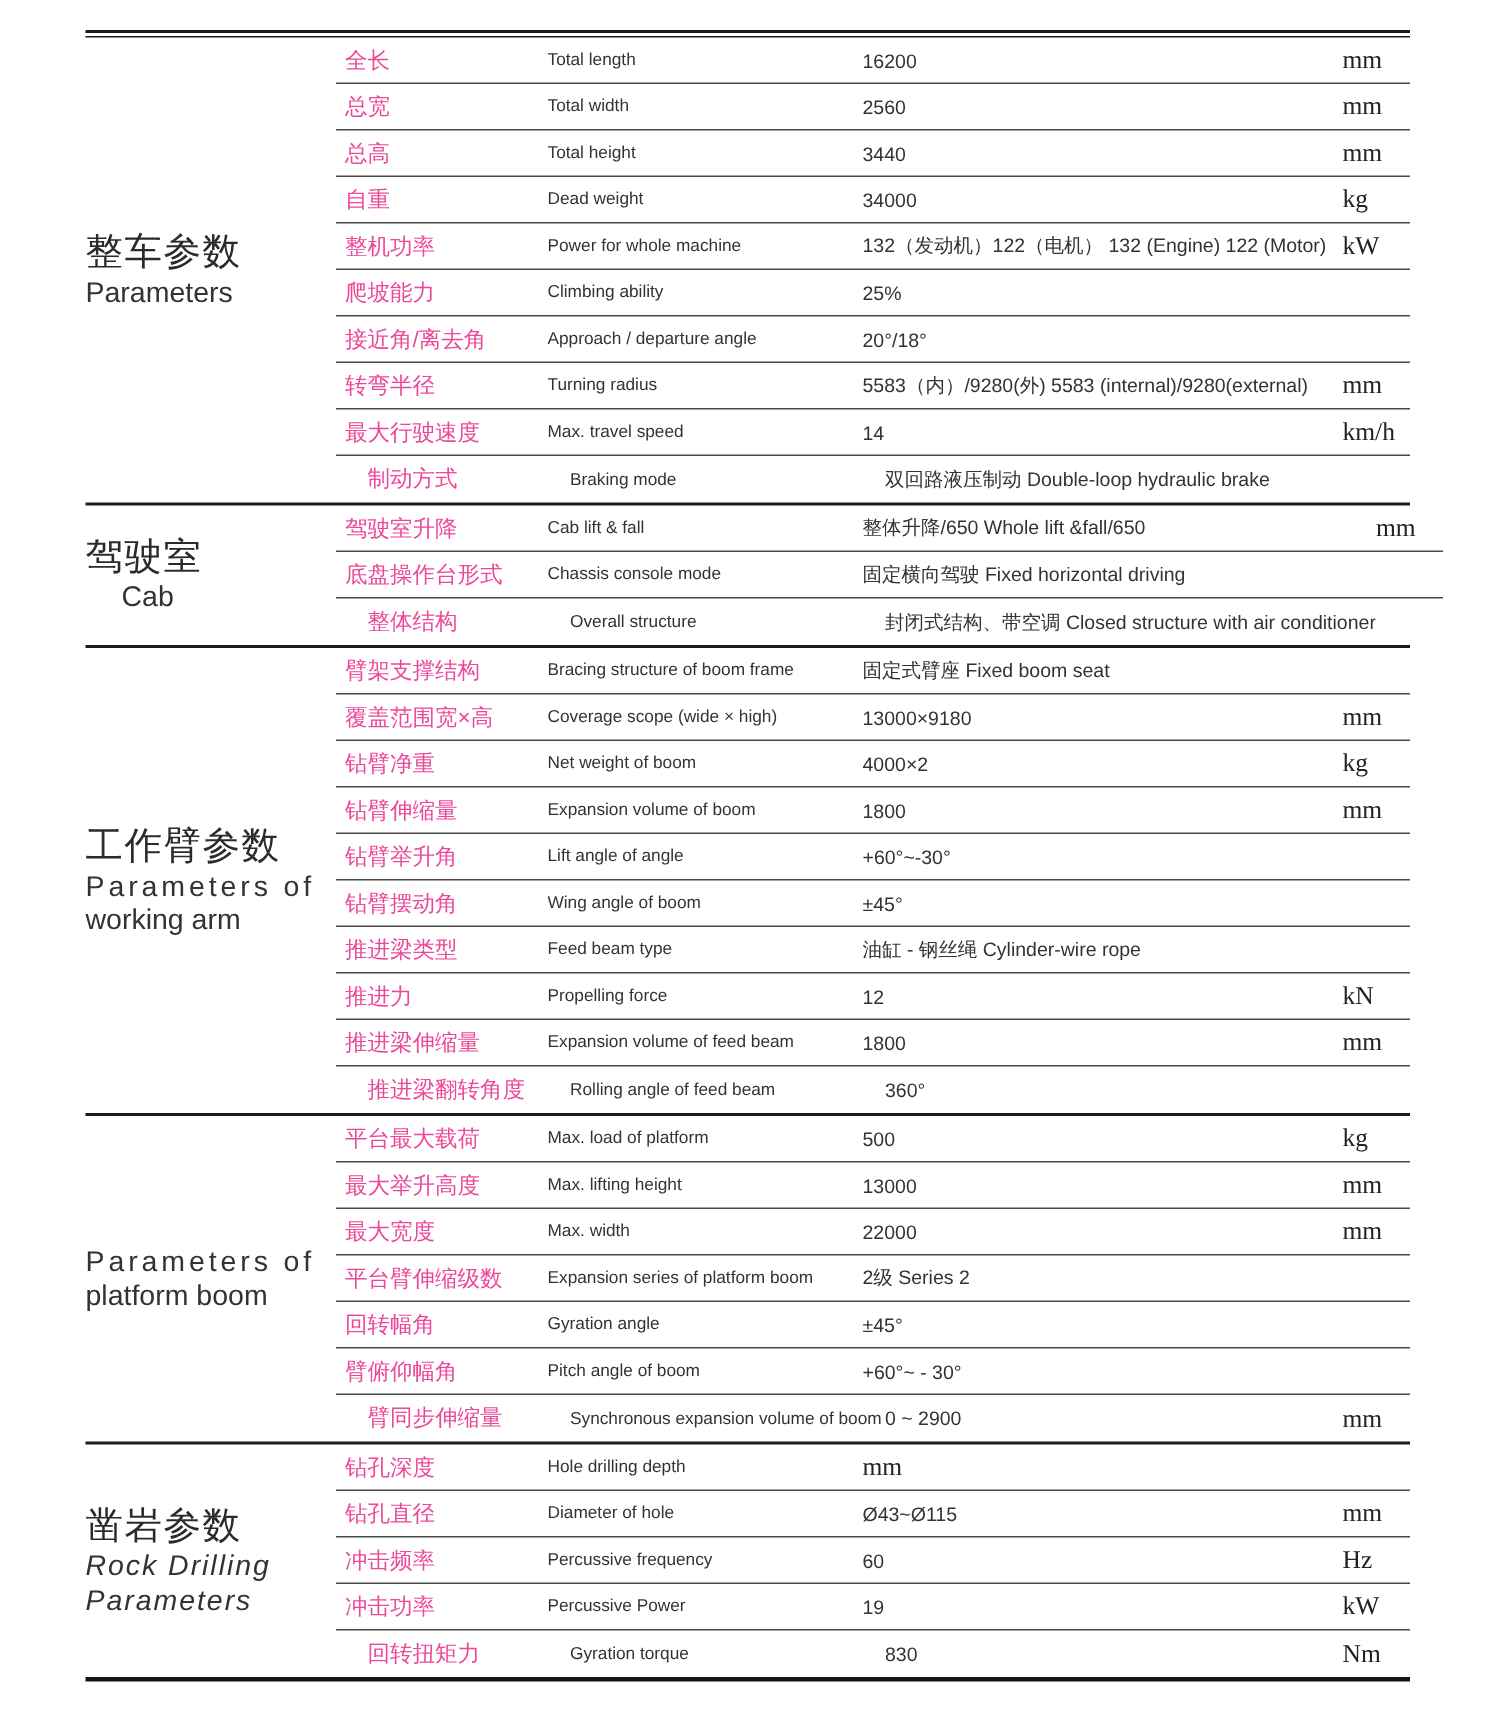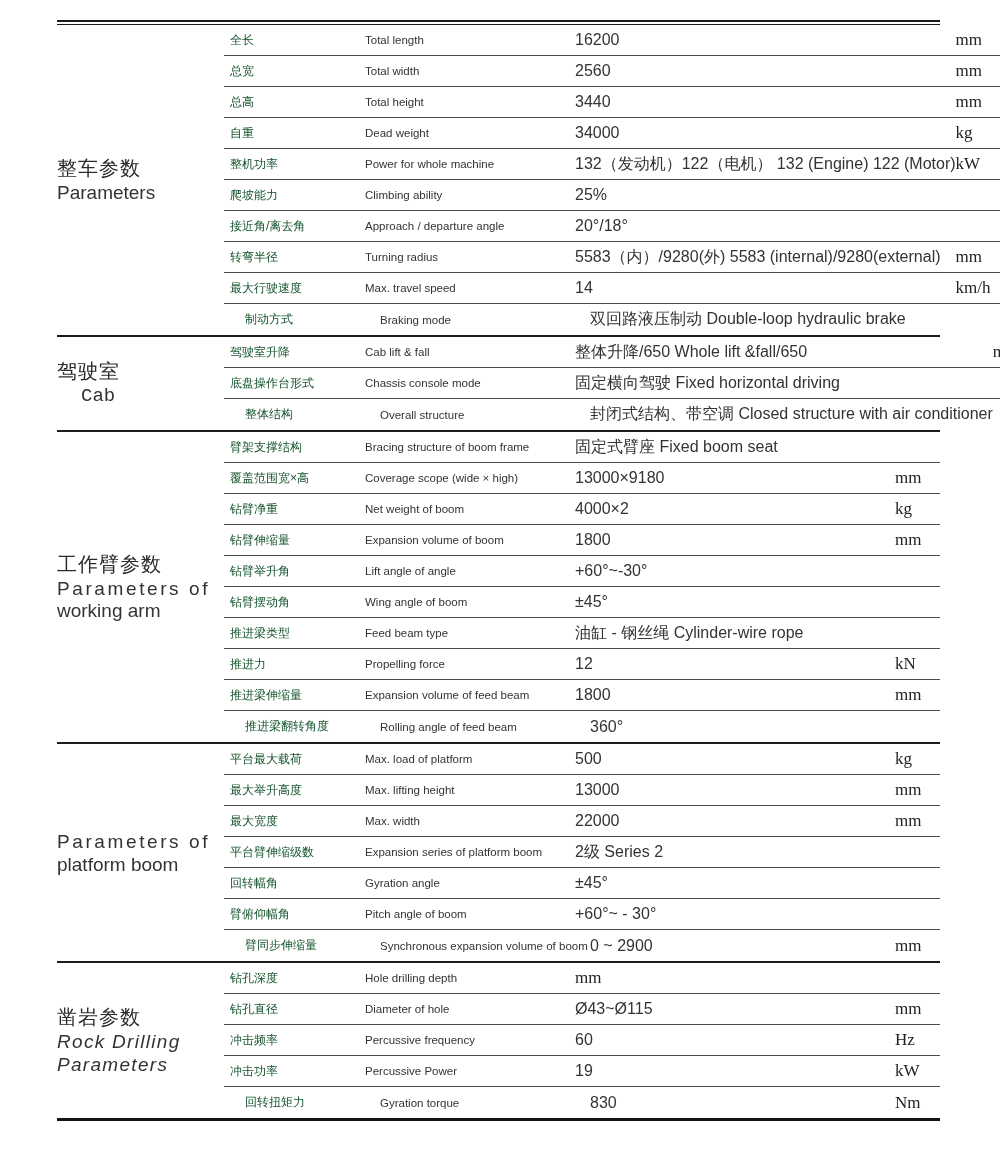"全长" .cell-cn { color: #14532d -> #ec4899; font-size: 12px -> 15px }
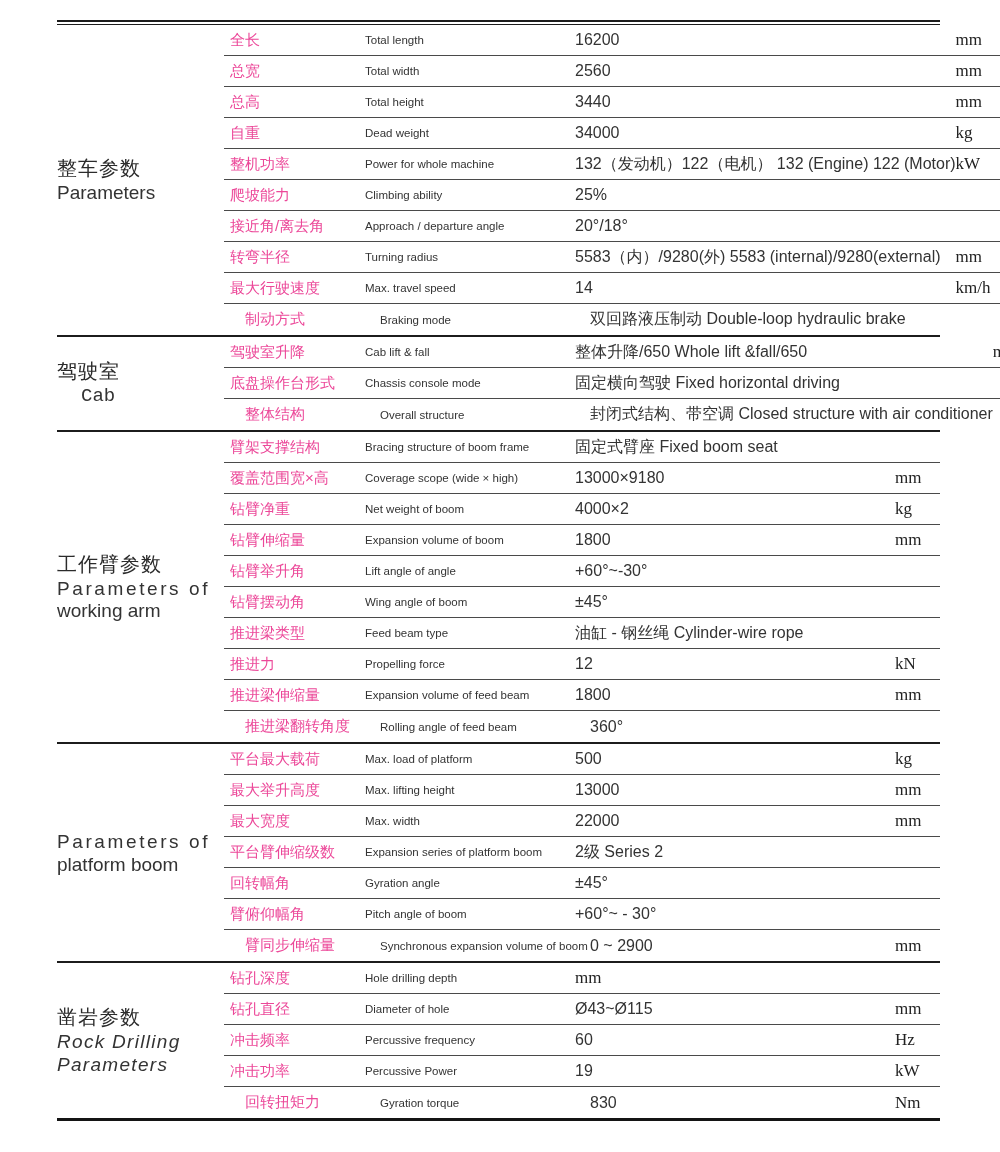"16200" .cell-val { font-size: 16px -> 13px }
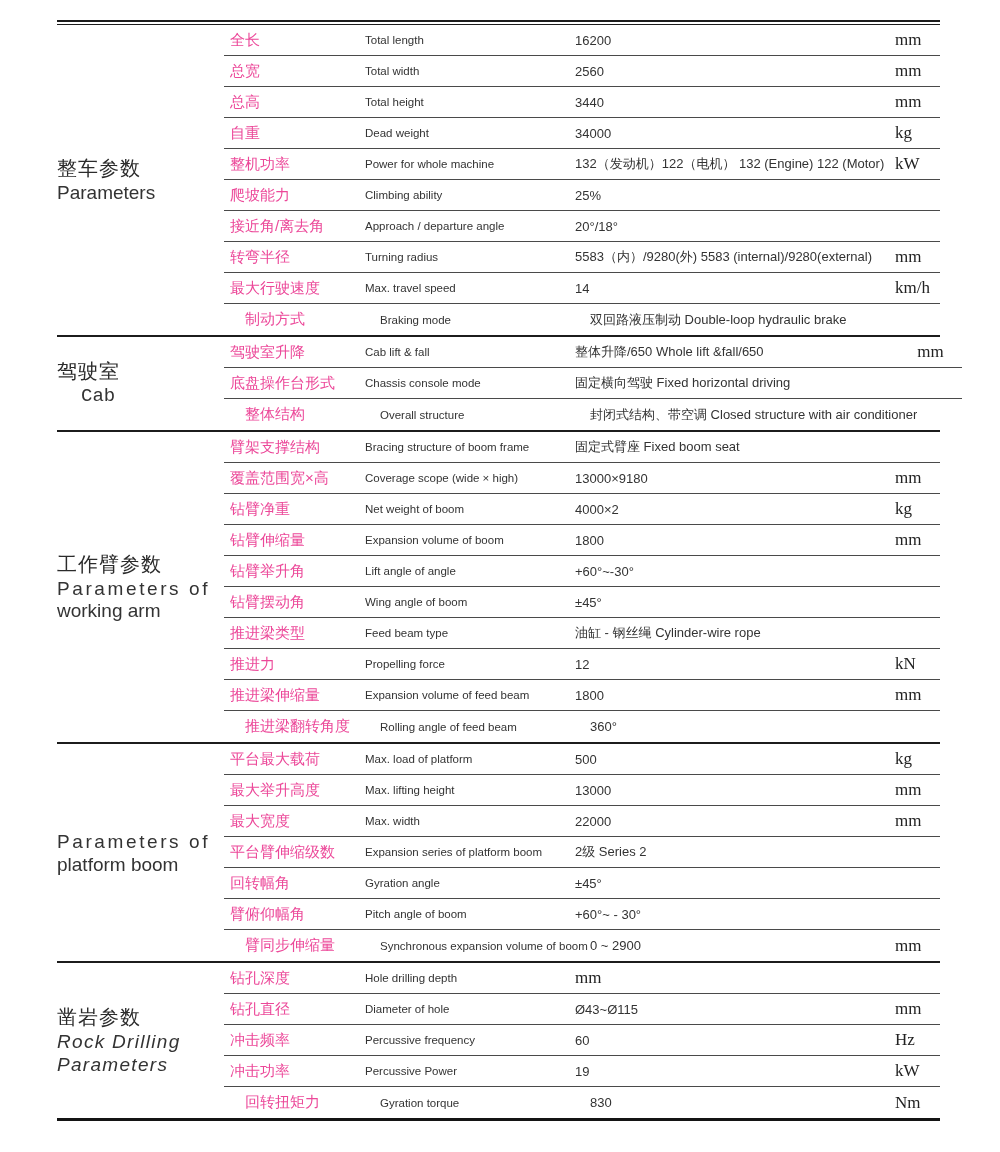"整车参数" .title-cn { font-size: 20px -> 25px }
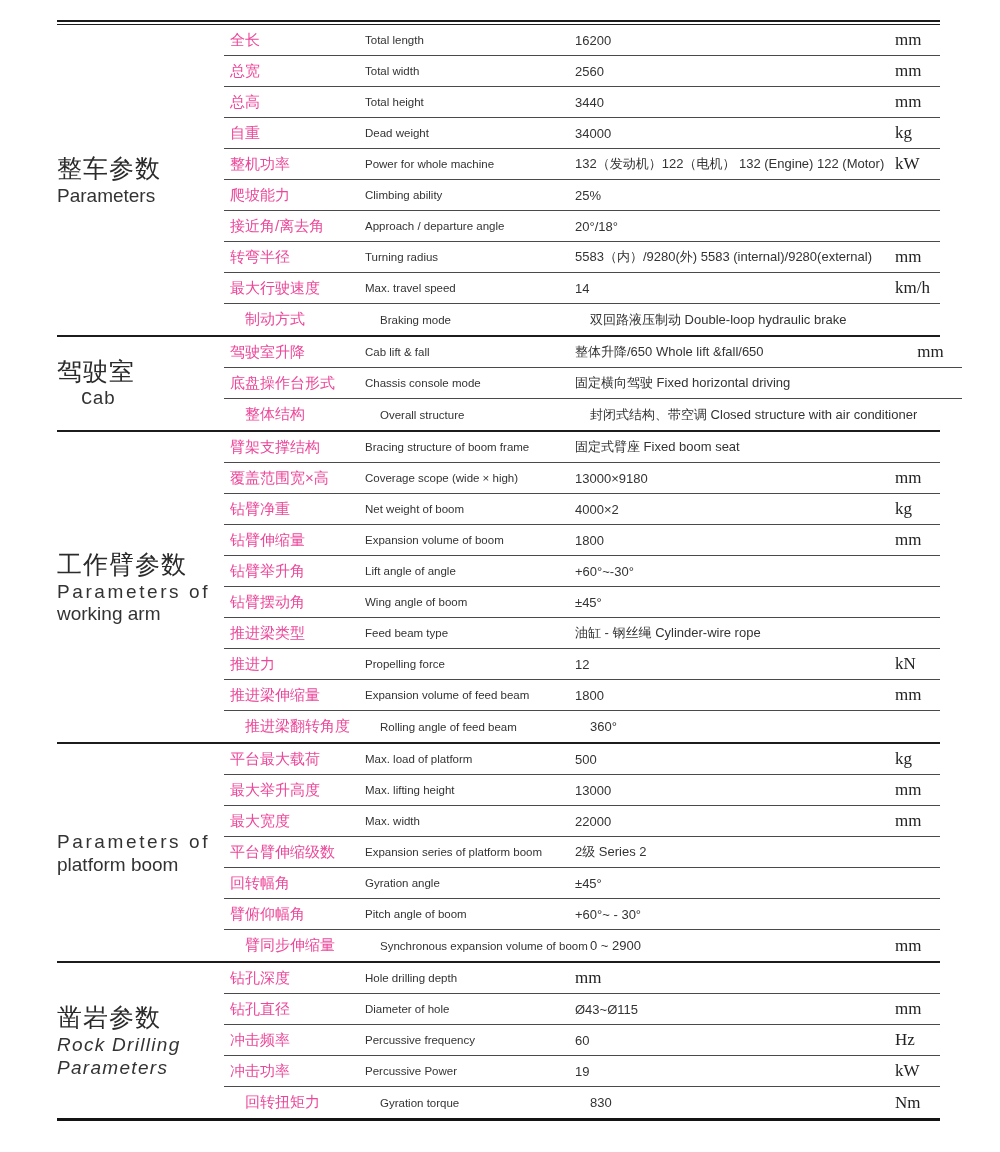"Cab" .sec-1 .en-line { font-family: Liberation Mono, monospace -> none }
